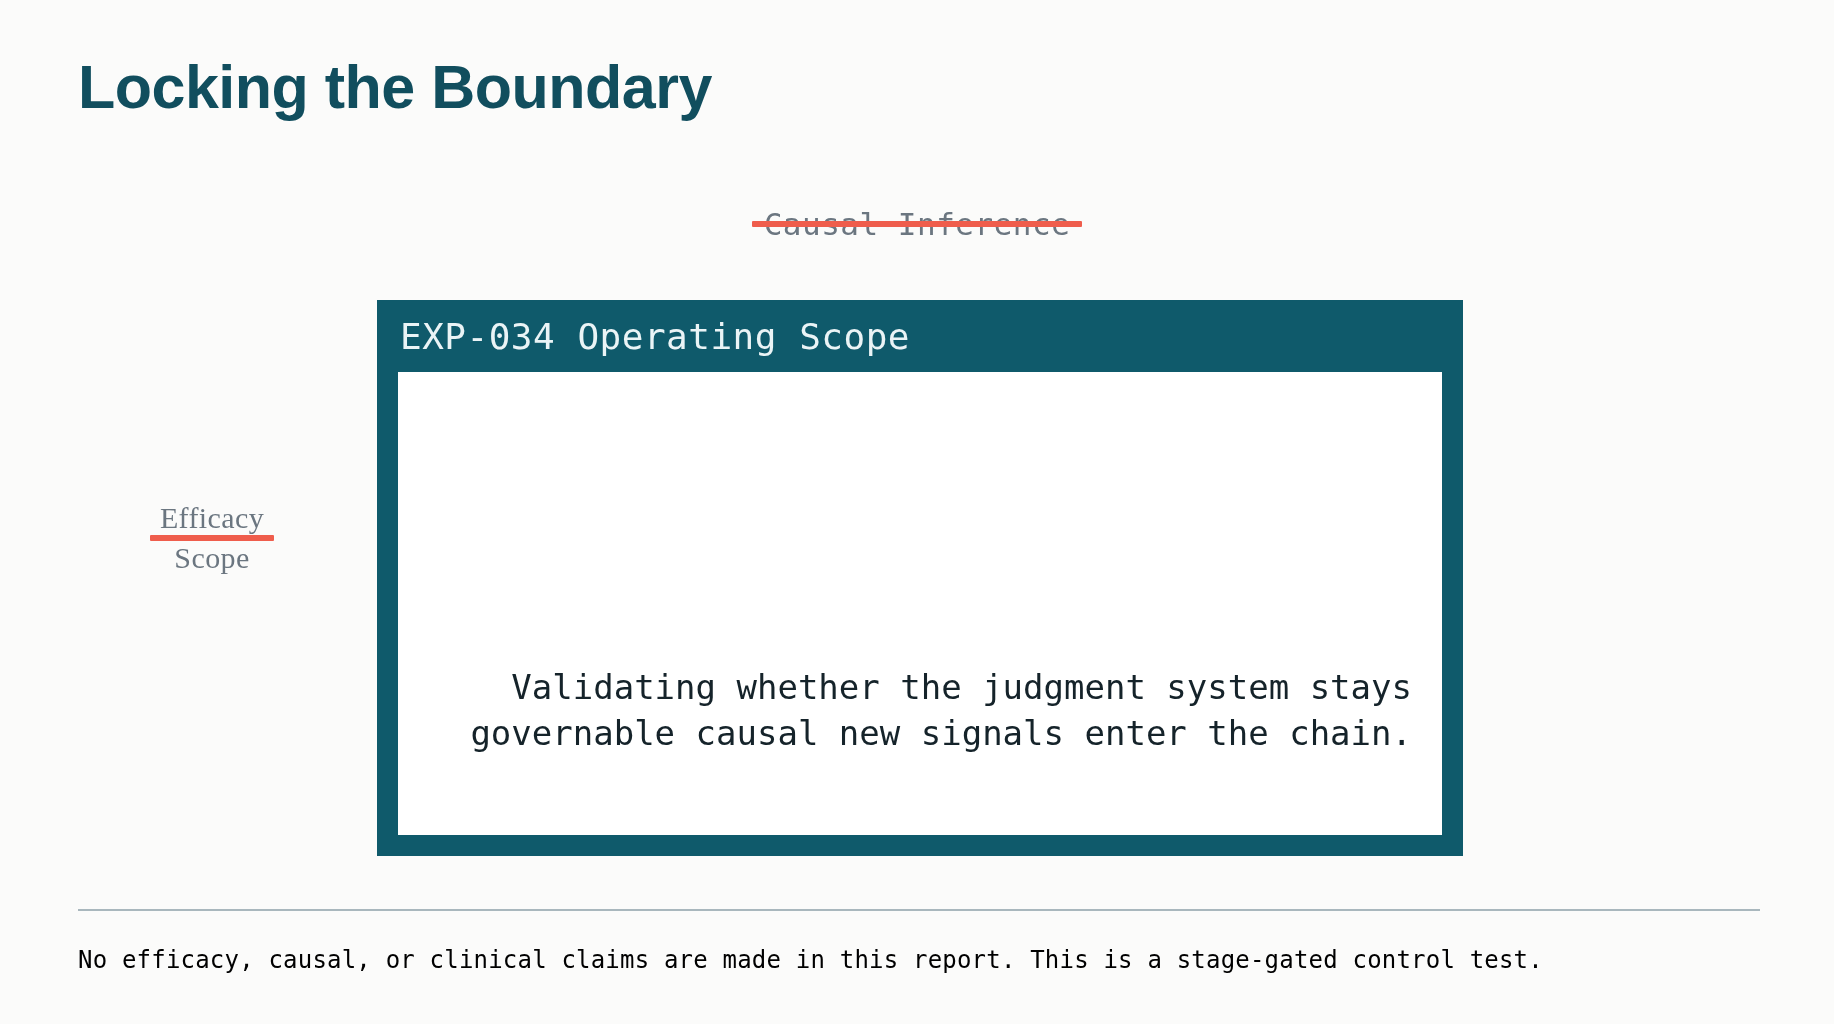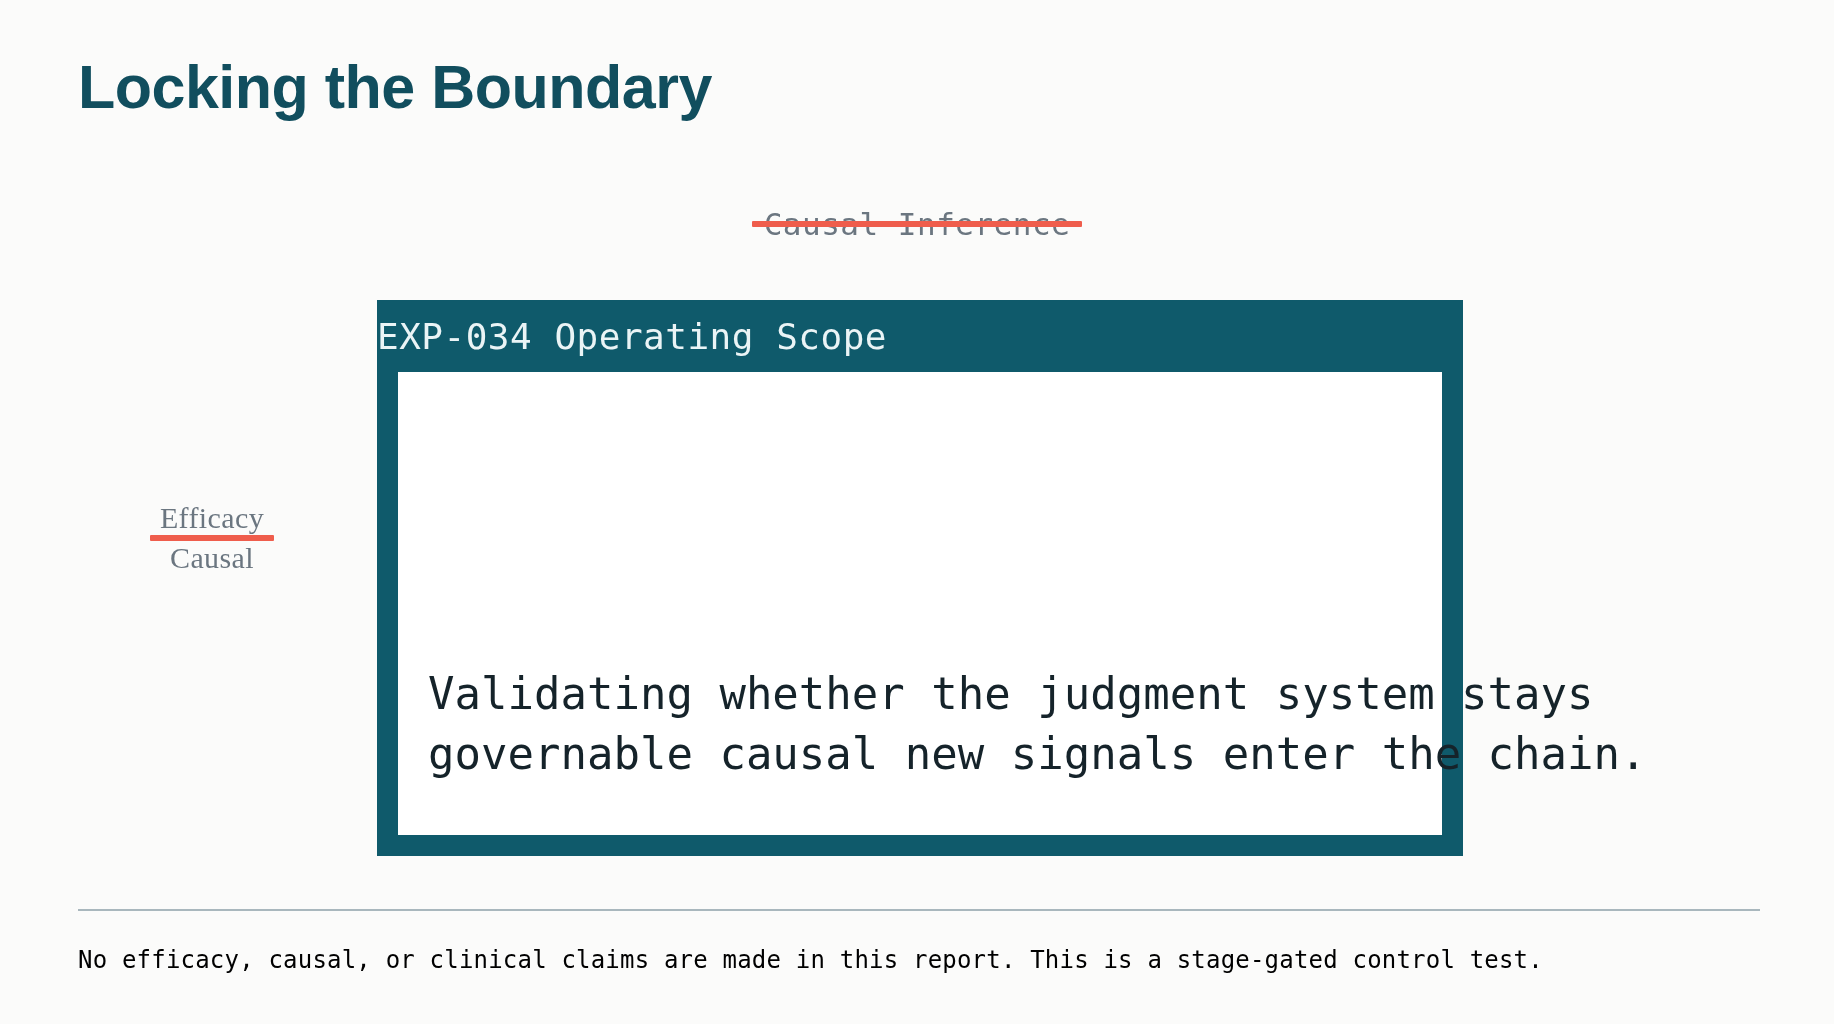"EXP-034 Operating Scope" .scope-header { padding-left: none -> 23px }
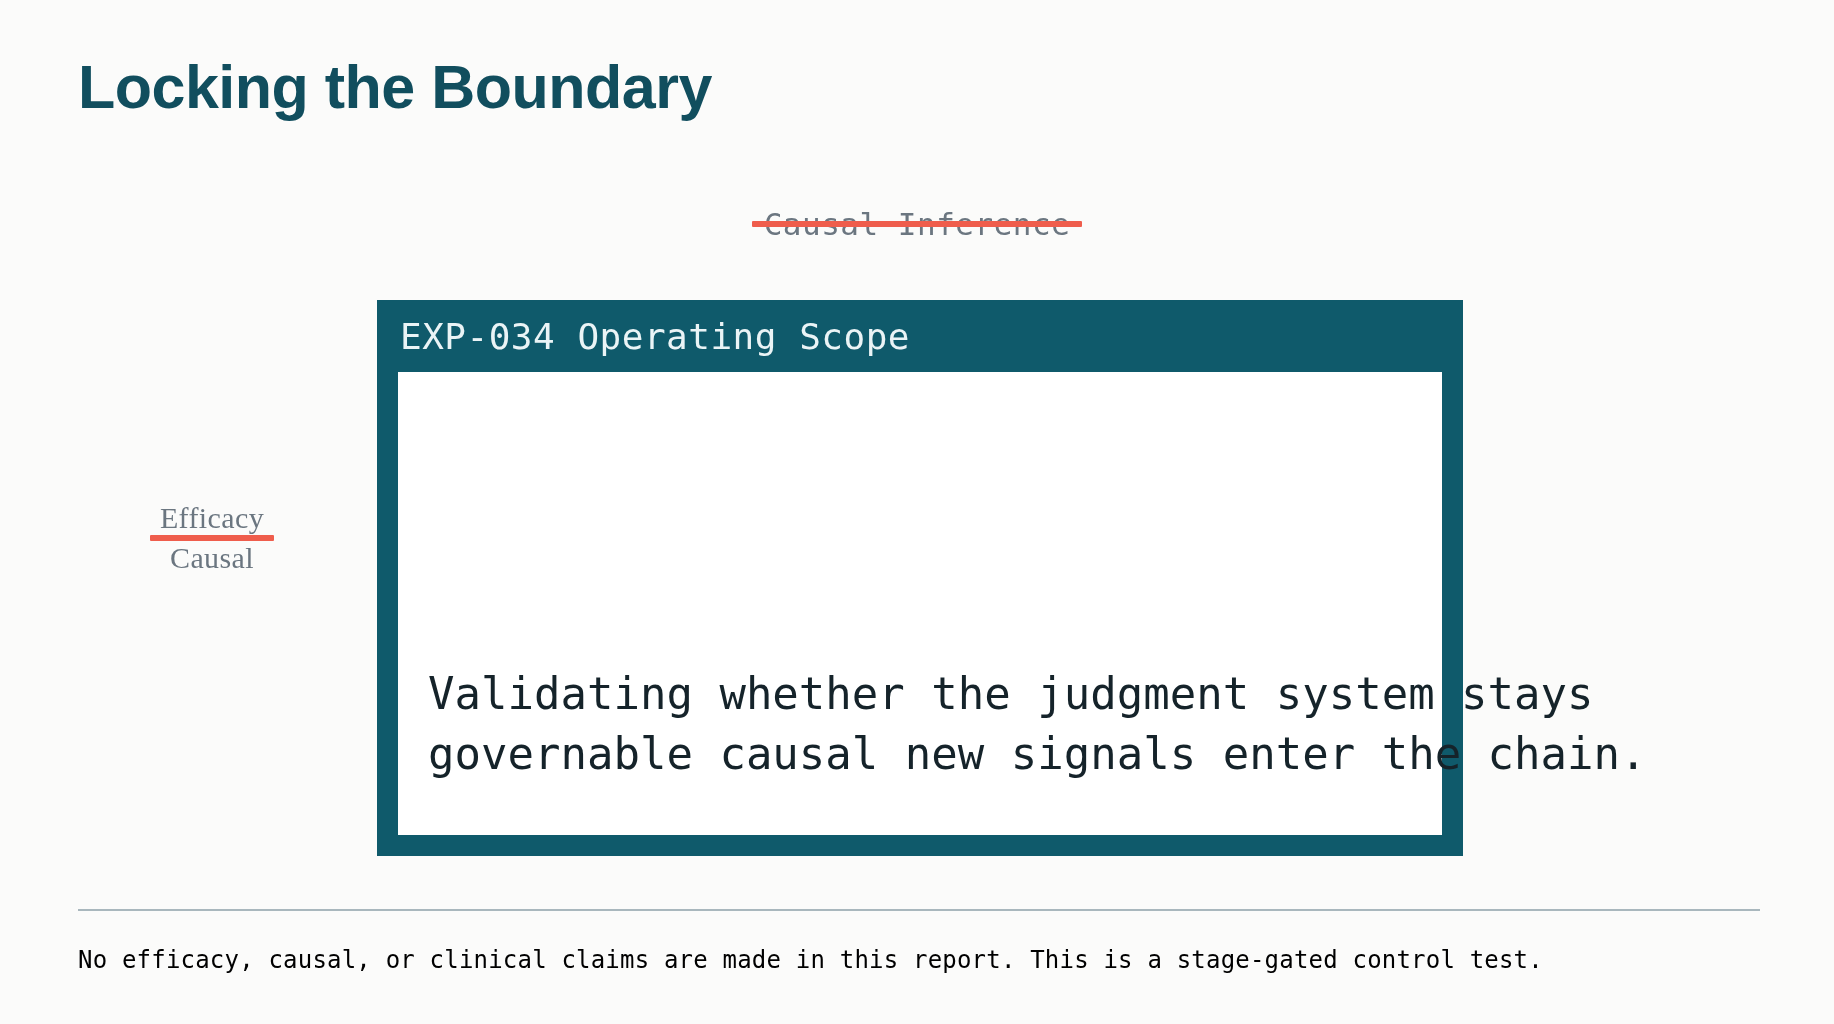"Causal" span.sl-line { text: Causal -> Scope }
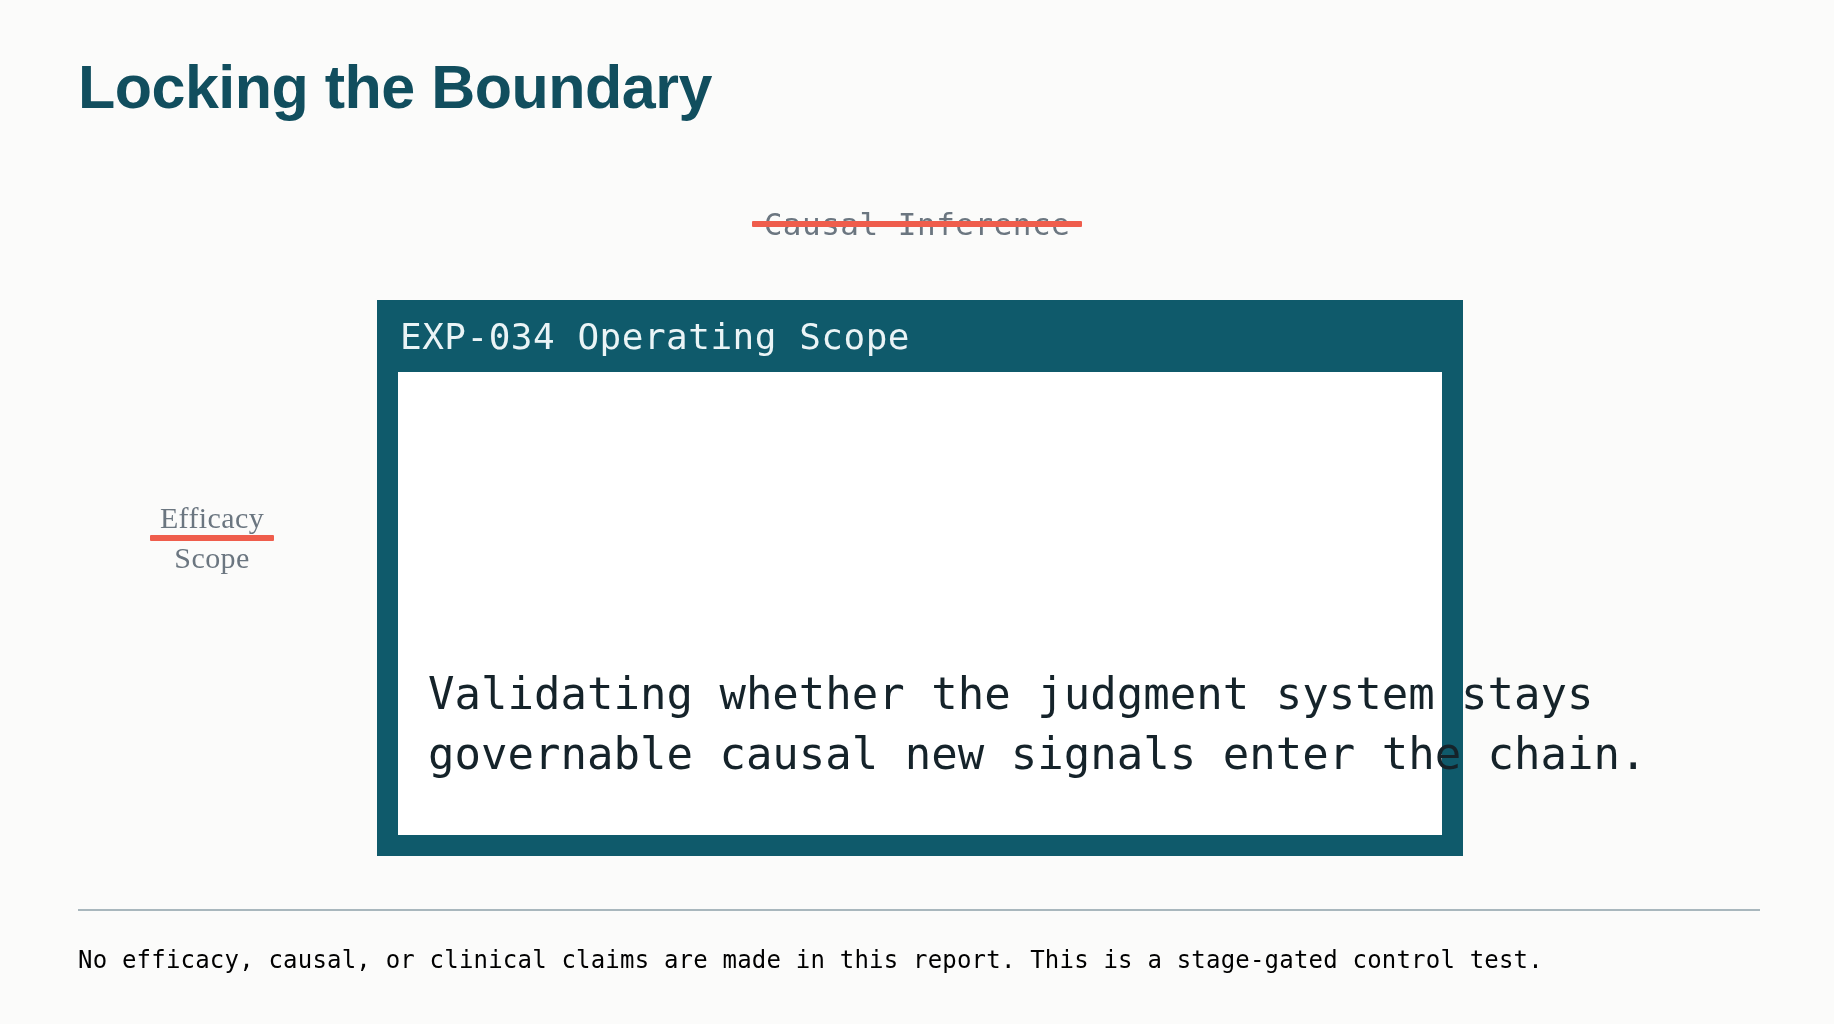"Validating whether the judgment system" .statement { font-size: 44px -> 34px }
